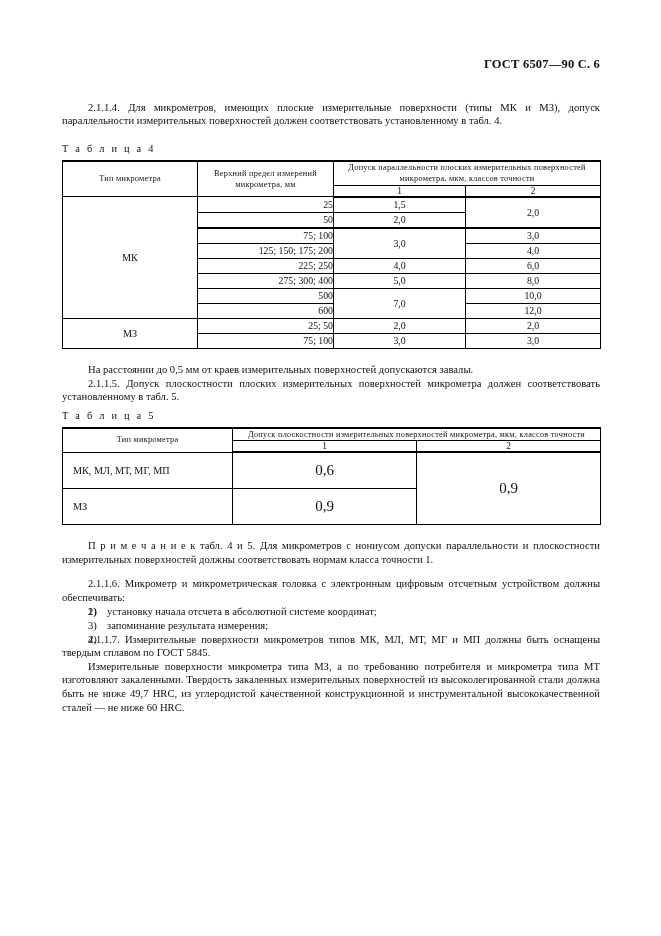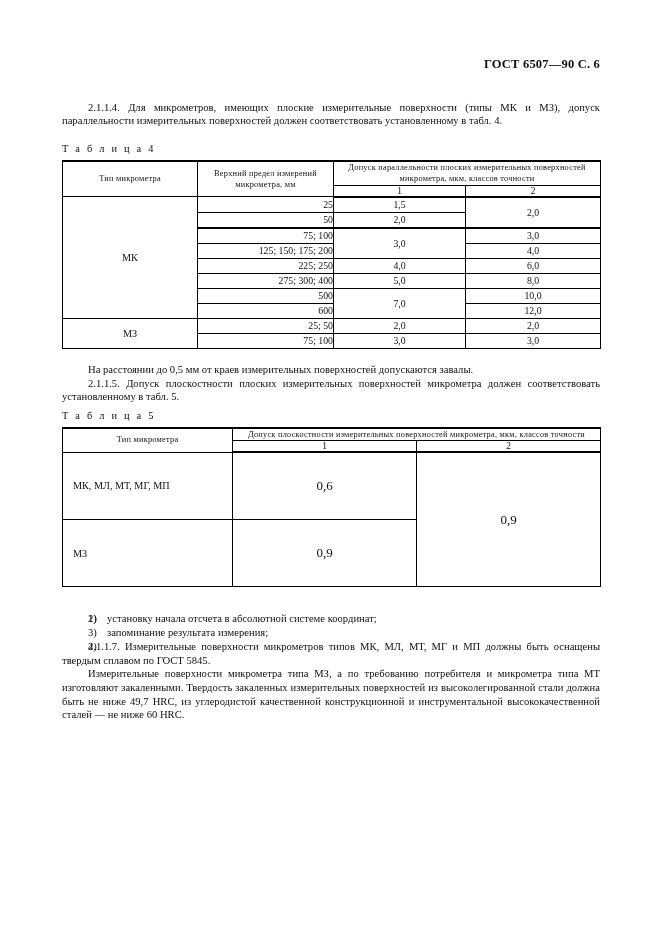"0,6" .t5 .cell-c5 { font-size: 13px -> 15px; padding: 25px 2px -> 9px 2px }
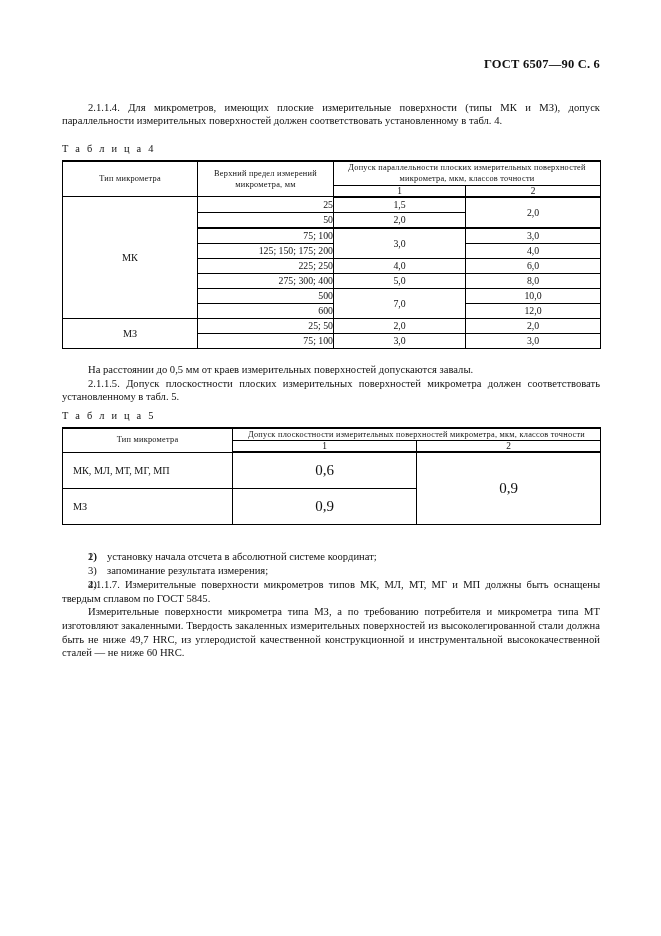"П р и м е" p.para { html: none -> <p>П р и м е ч а н и е к табл. 4 и 5. Для микрометров с нониусом допуски параллельности и плоскостности измерительных поверхностей должны соответствовать нормам класса точности 1.</p> }
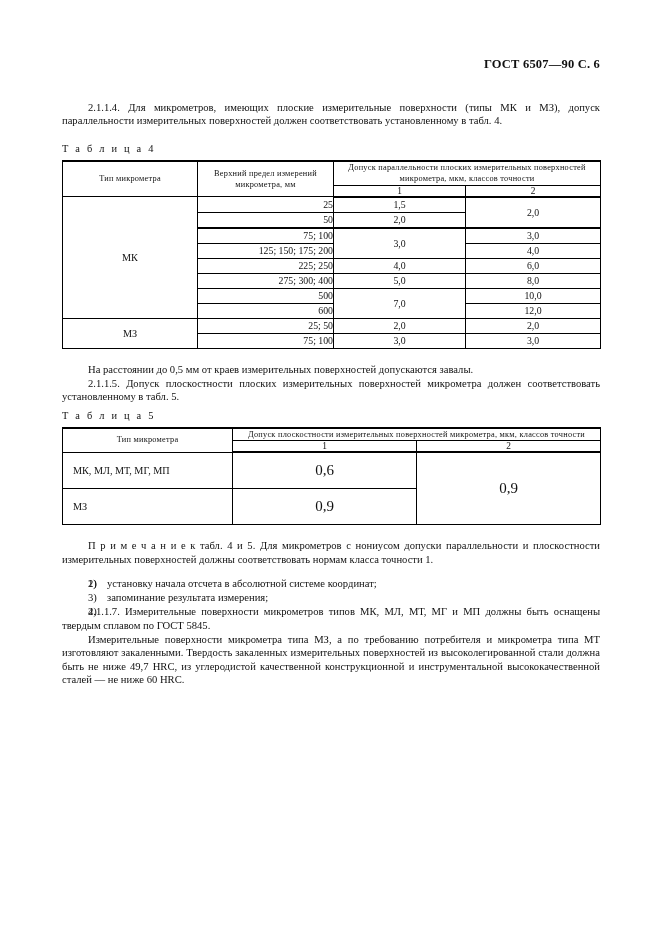"2.1.1.6. Микрометр и микрометрическая" p.para { html: none -> <p>2.1.1.6. Микрометр и микрометрическая головка с электронным цифровым отсчетным устрой­ством должны обеспечивать:</p> }
